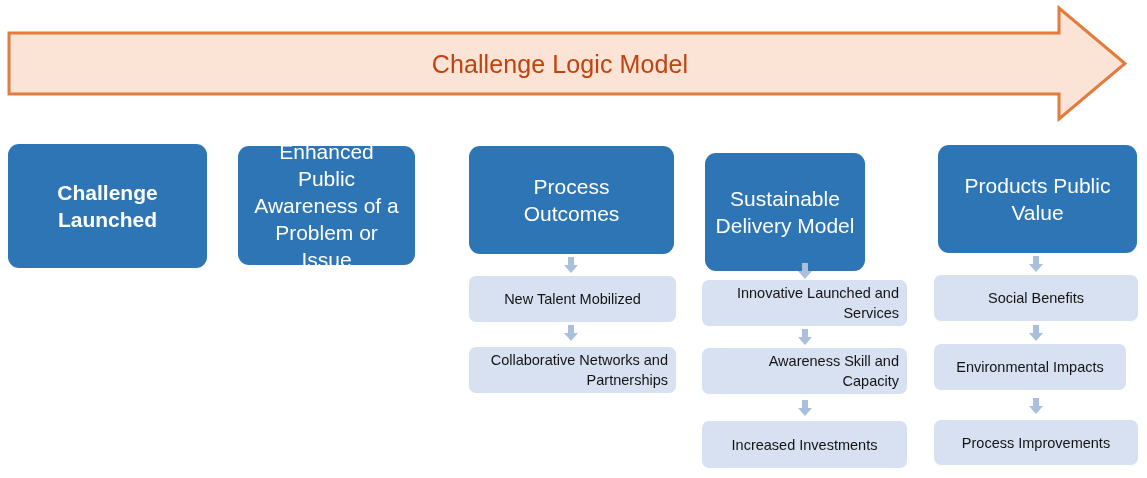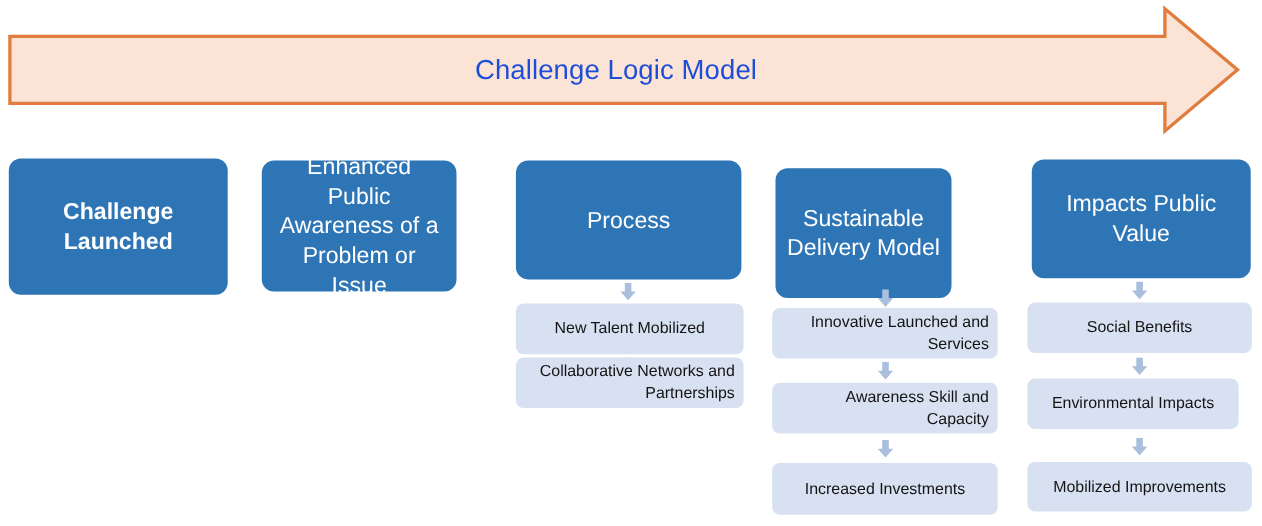"Challenge Logic Model" .banner-title { color: #1d4ed8 -> #c2410c }
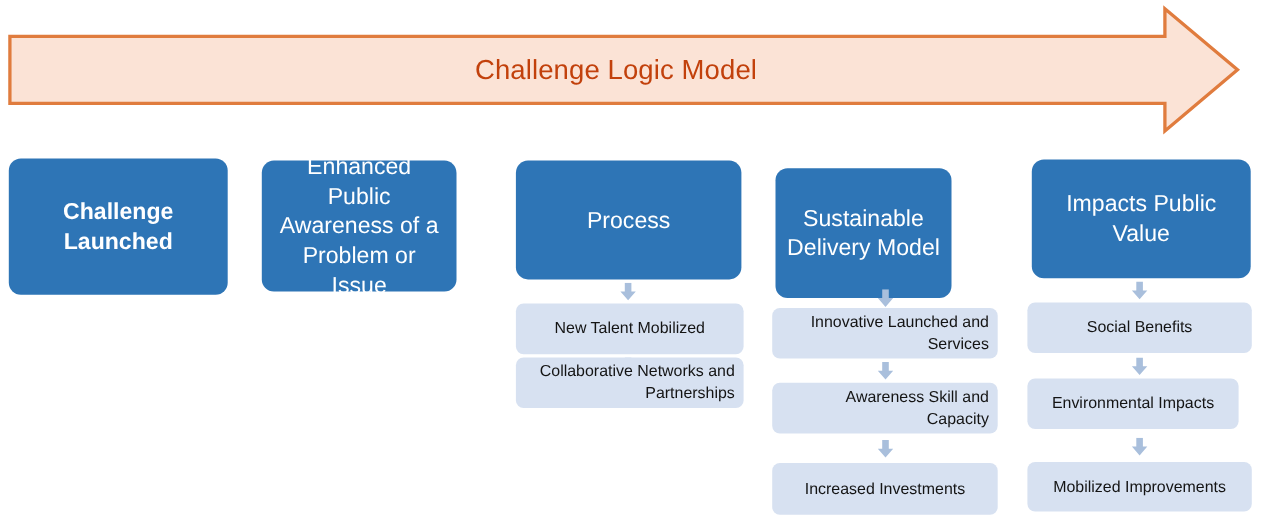"Impacts Public" span { text: Impacts -> Products }
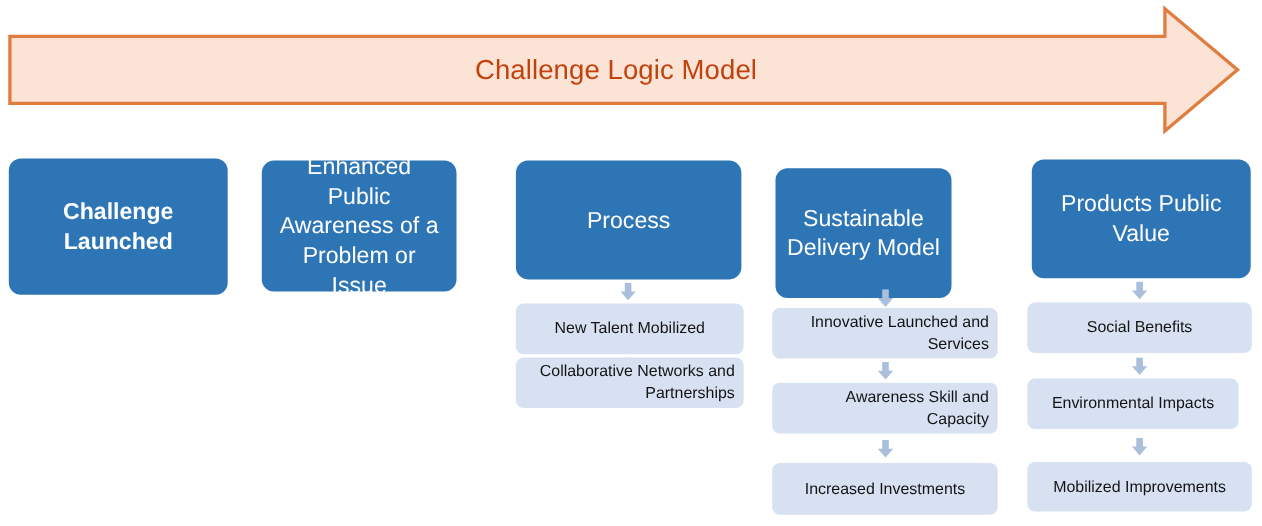"Outcomes" span { html: none -> <span>Outcomes</span> }
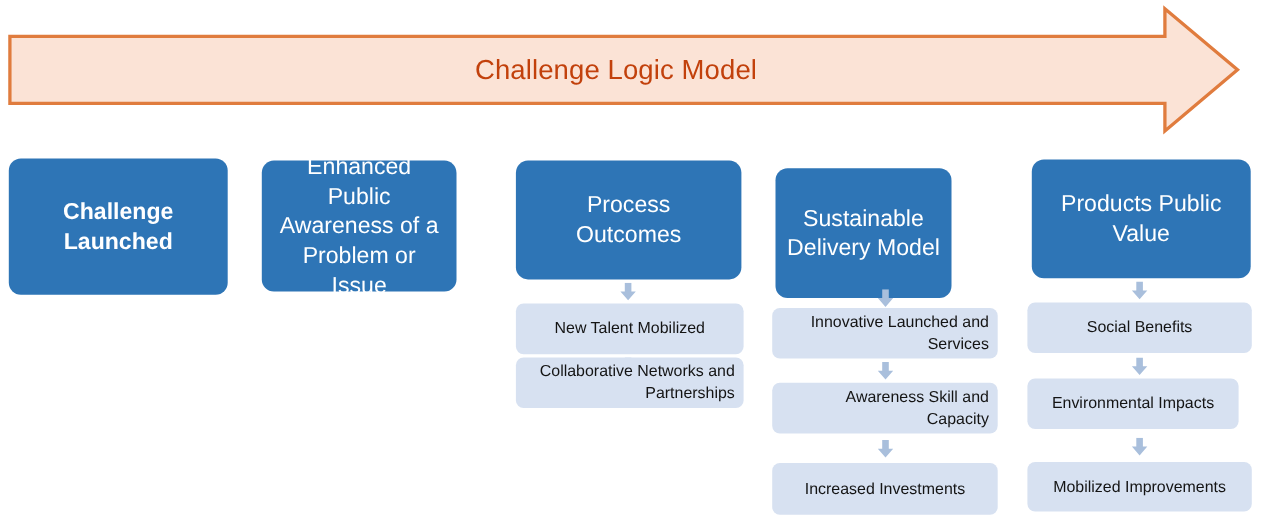"Collaborative Networks and Partnerships" div.subbox { top: 325px -> 347px }
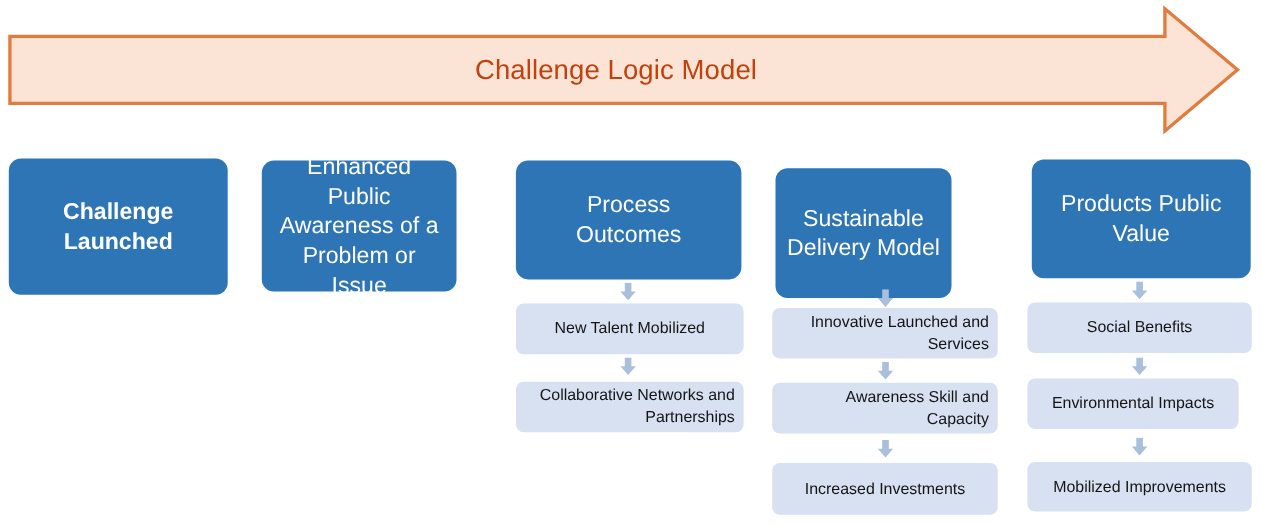"Mobilized Improvements" div.subbox { text: Mobilized -> Process }
